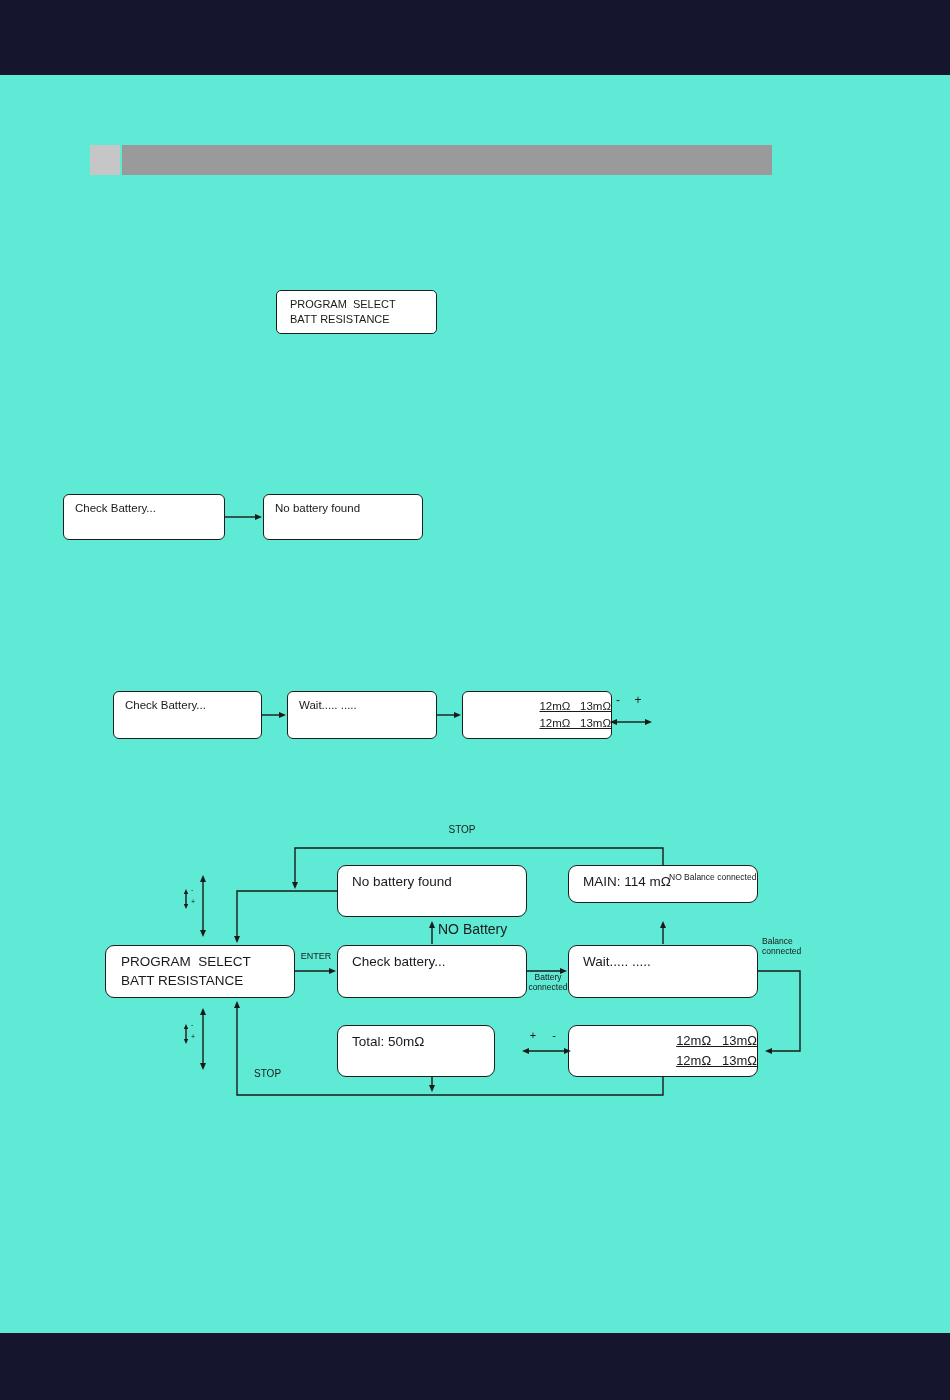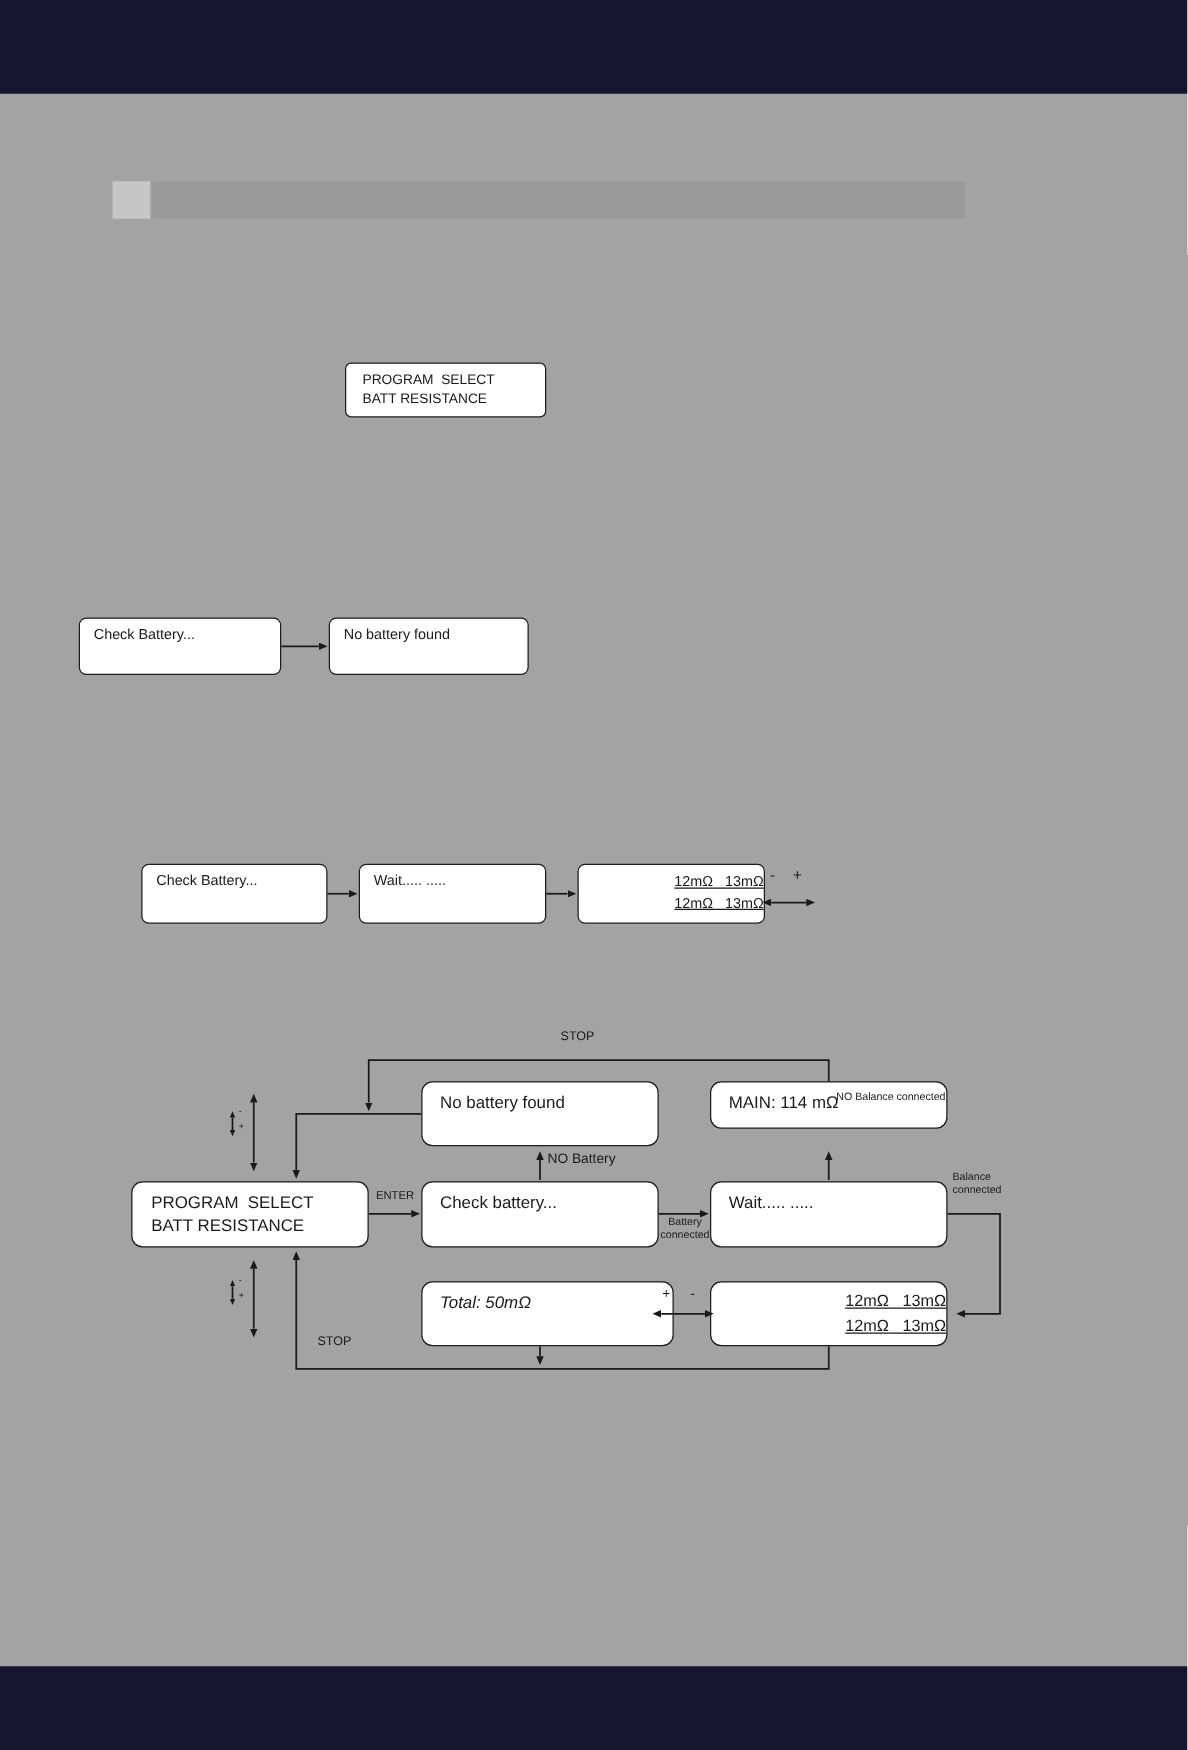"PROGRAM SELECT" .page { background: #a3a3a3 -> #5eead4 }
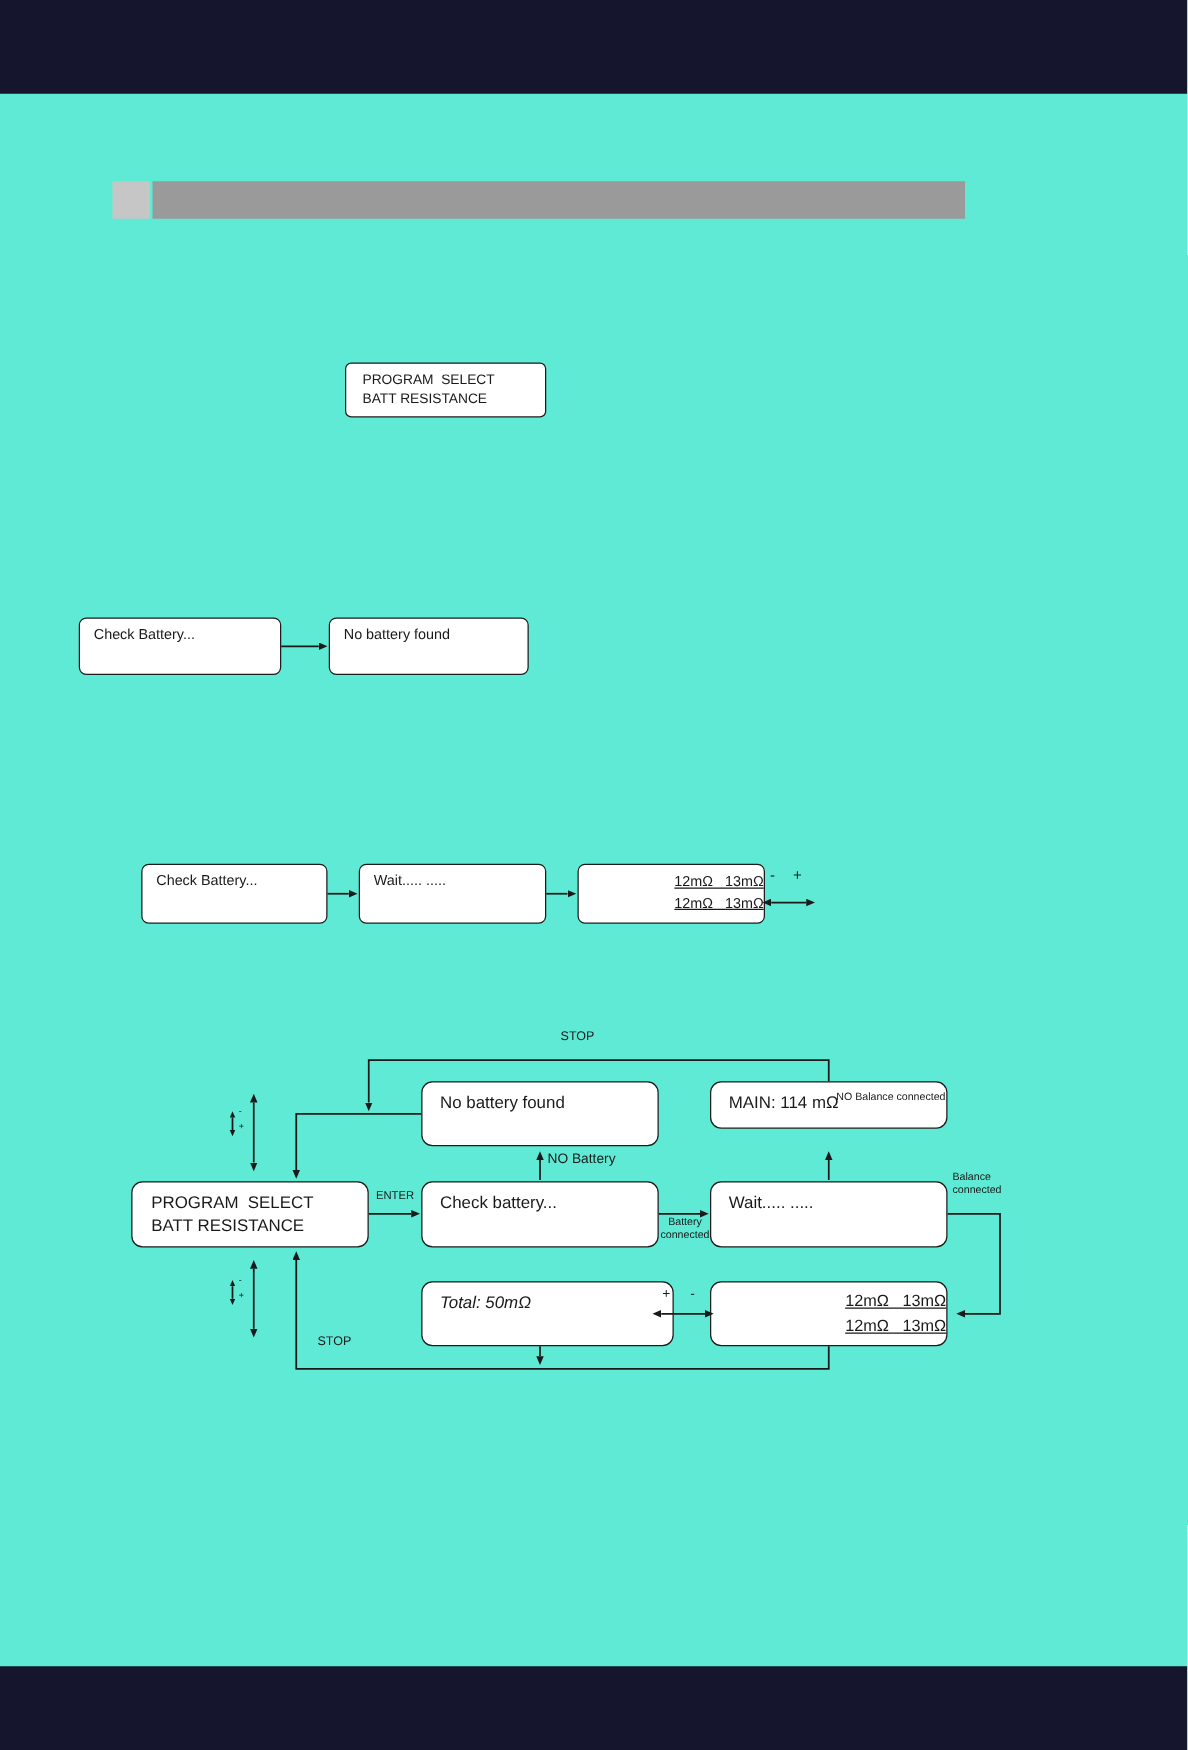"NO Battery" div.lbl { font-size: 11px -> 14px }
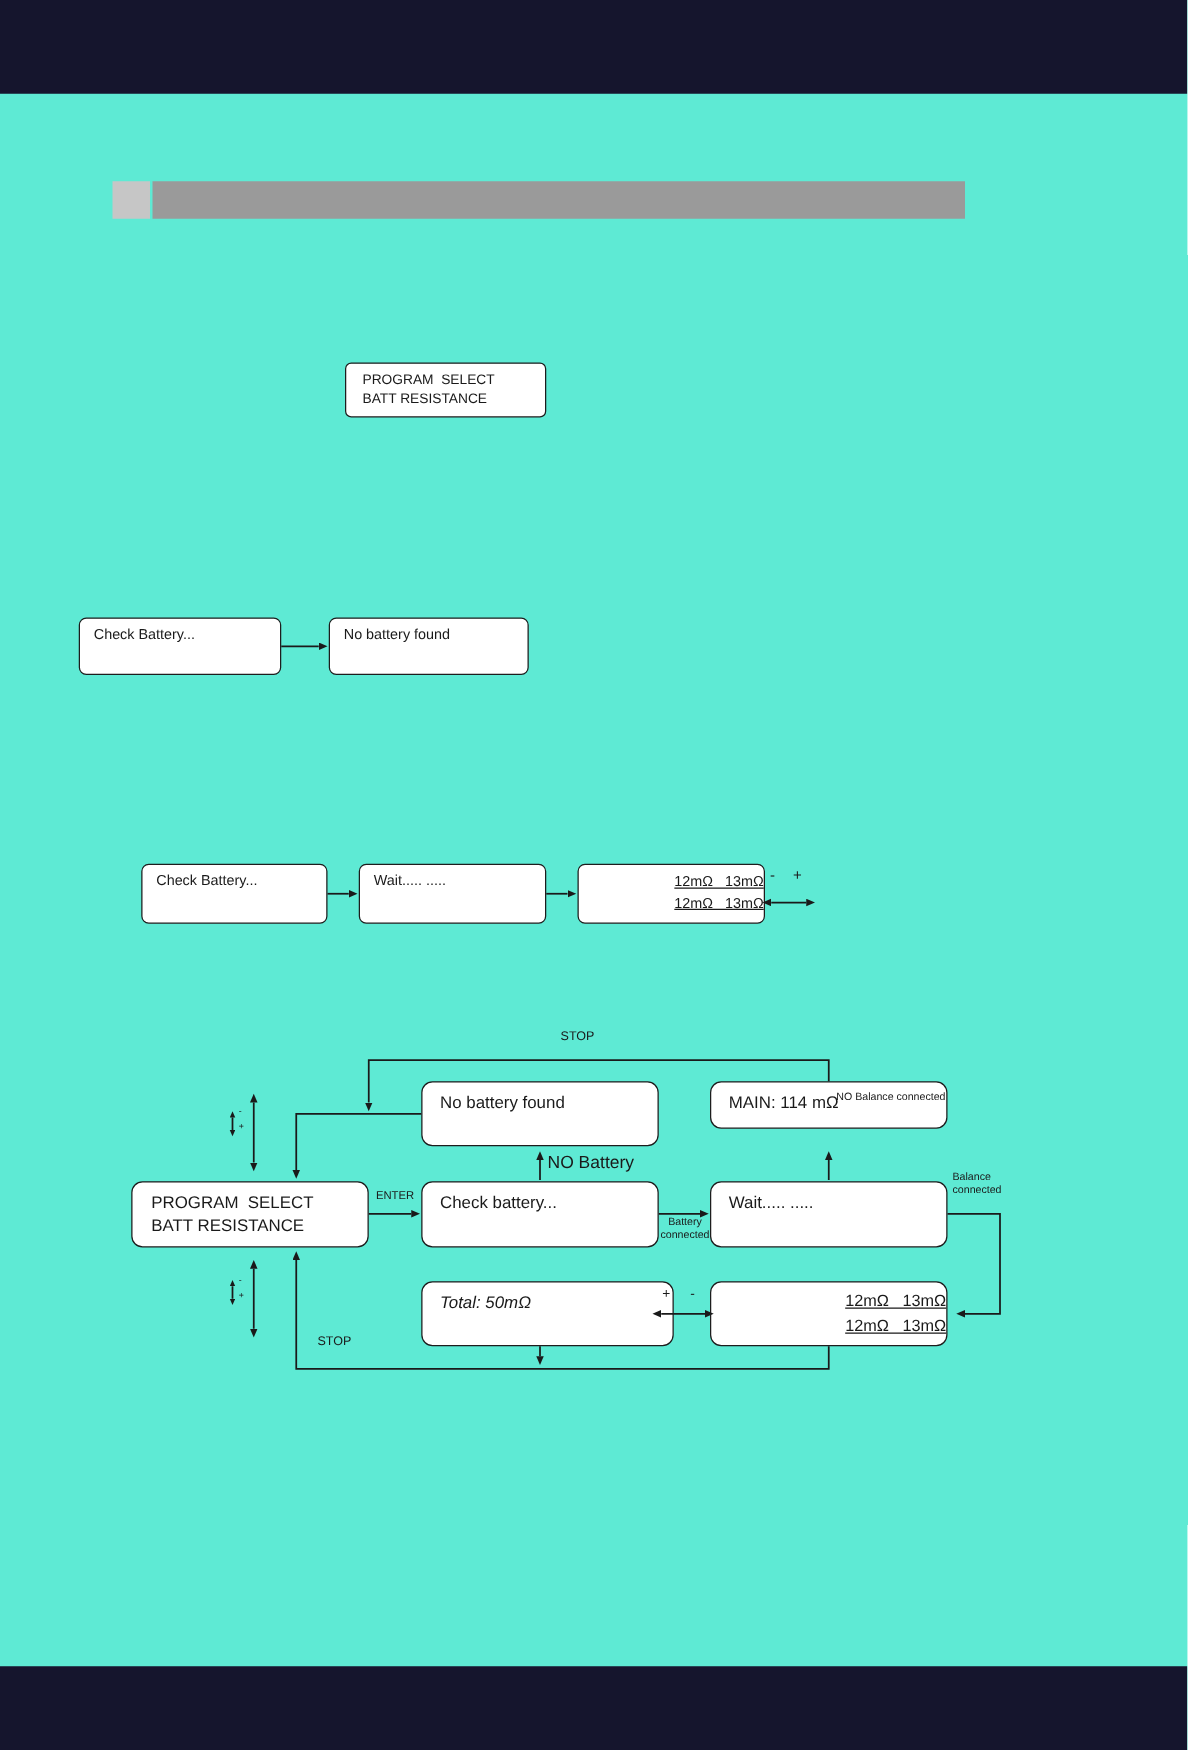"Total: 50mΩ" div.box { font-style: italic -> none; width: 202px -> 158px }
